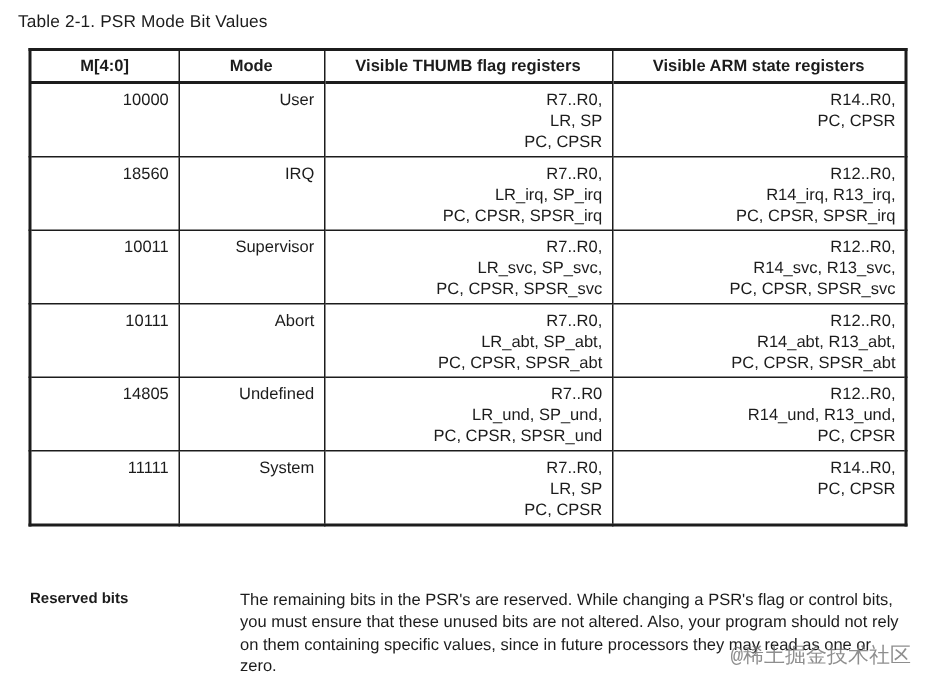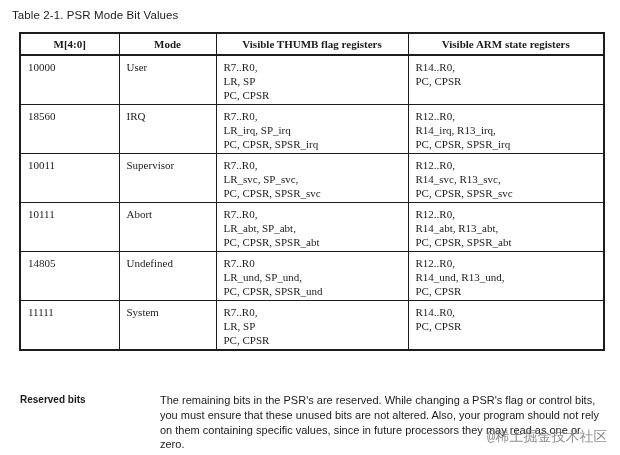"M[4:0]" table.psr-table { font-family: Liberation Serif, serif -> none }
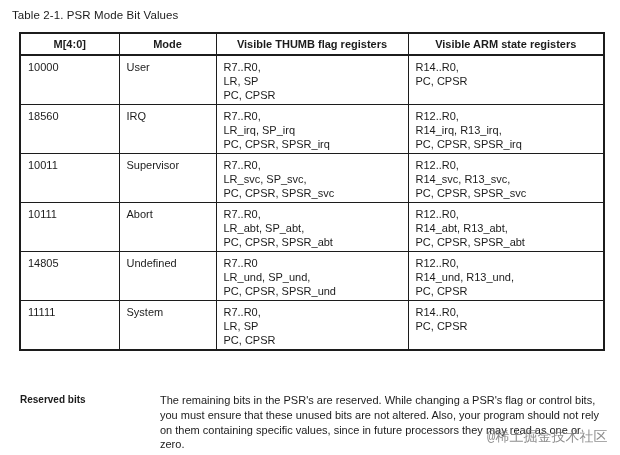"10000" td { text-align: left -> right }
